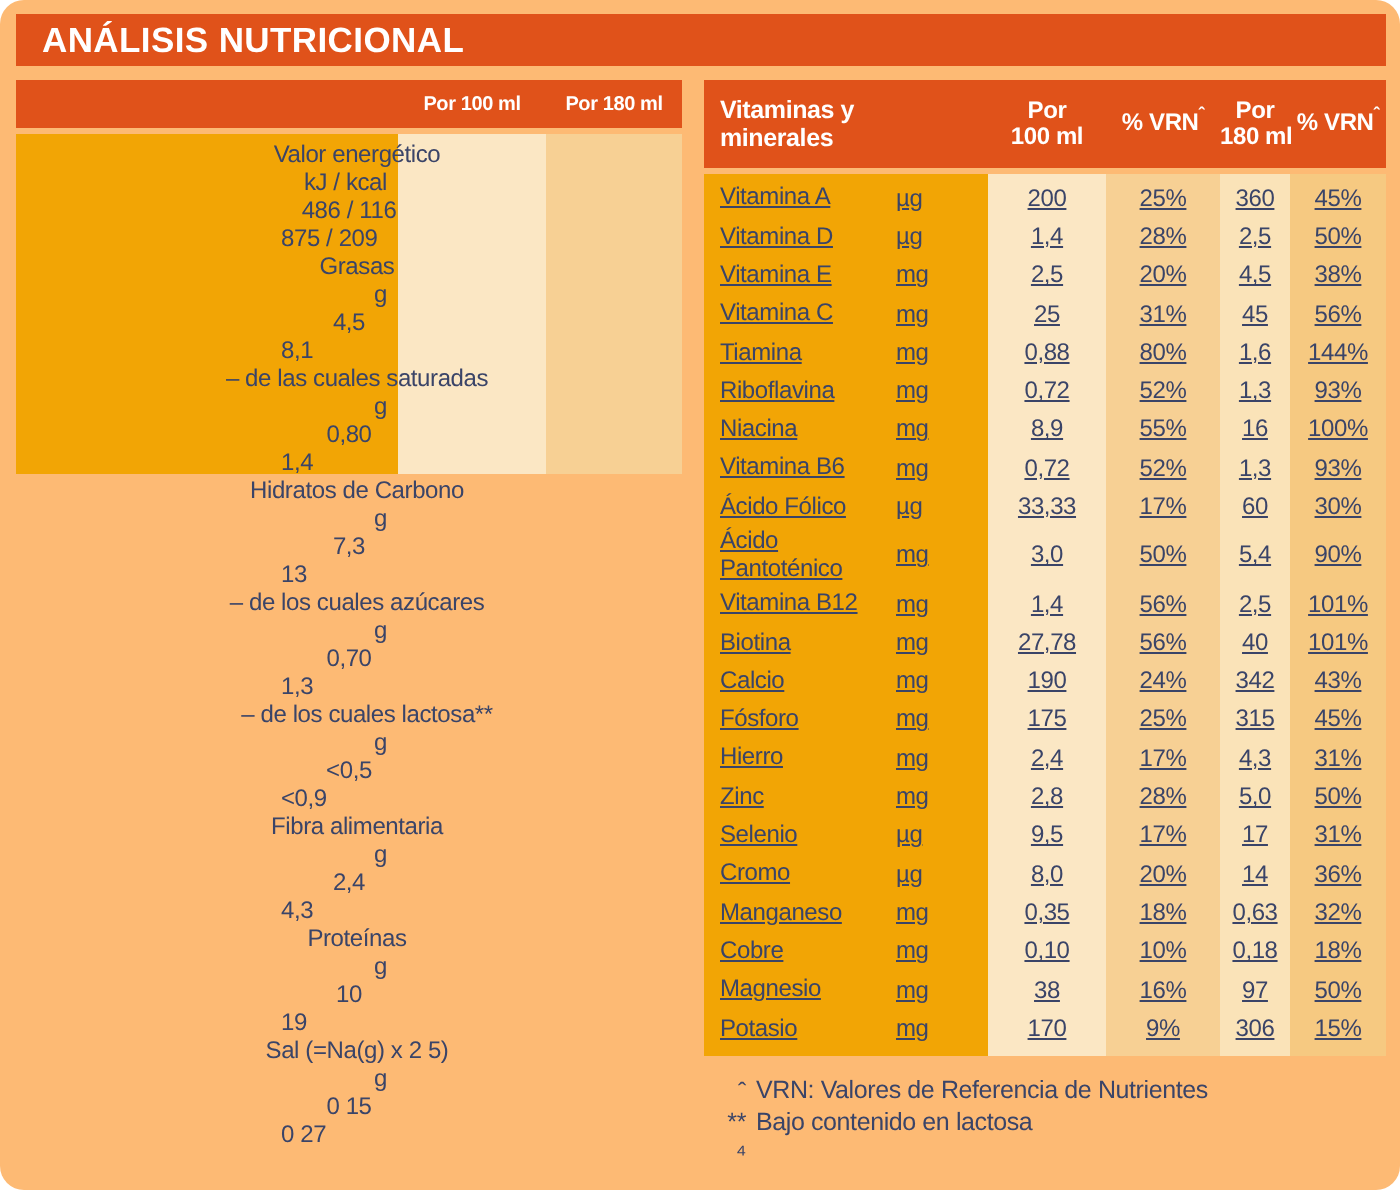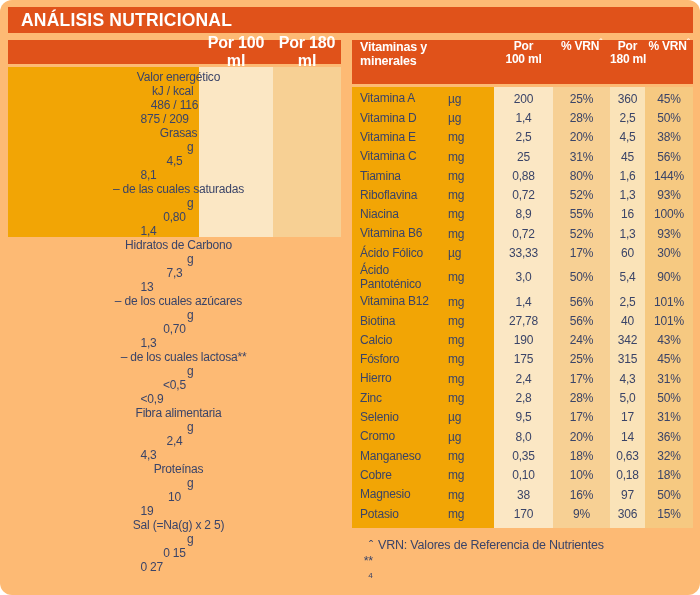"Por 100 ml" .macro .hdr { font-size: 16px -> 10px }
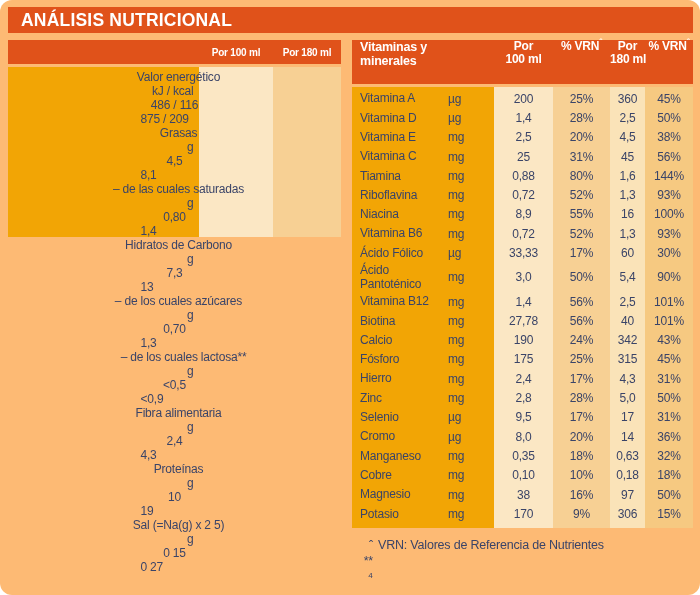"Vitaminas y minerales" .micro .hdr { align-items: none -> center }
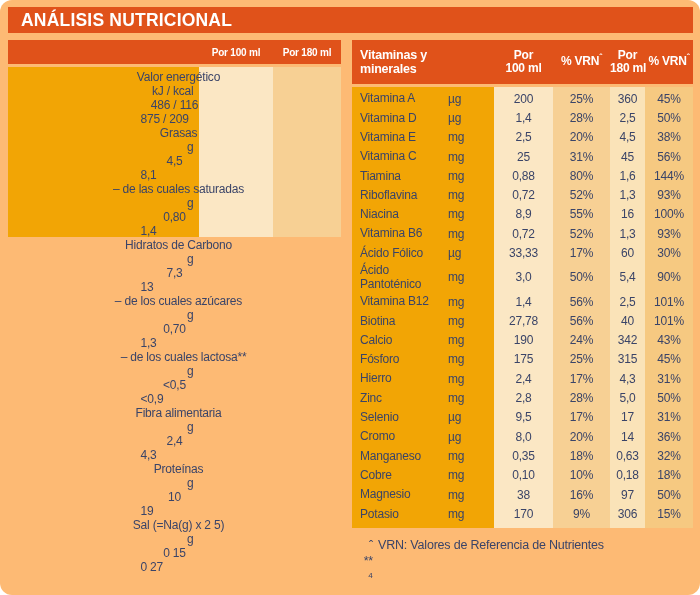"Vitamina A" .micro .t-row { text-decoration: none -> underline }
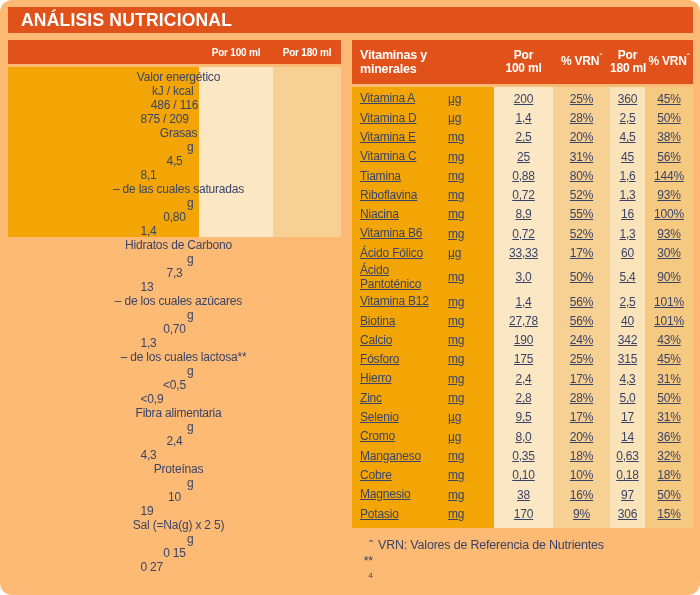"Bajo contenido en lactosa" span { html: none -> <span>Bajo contenido en lactosa</span> }
